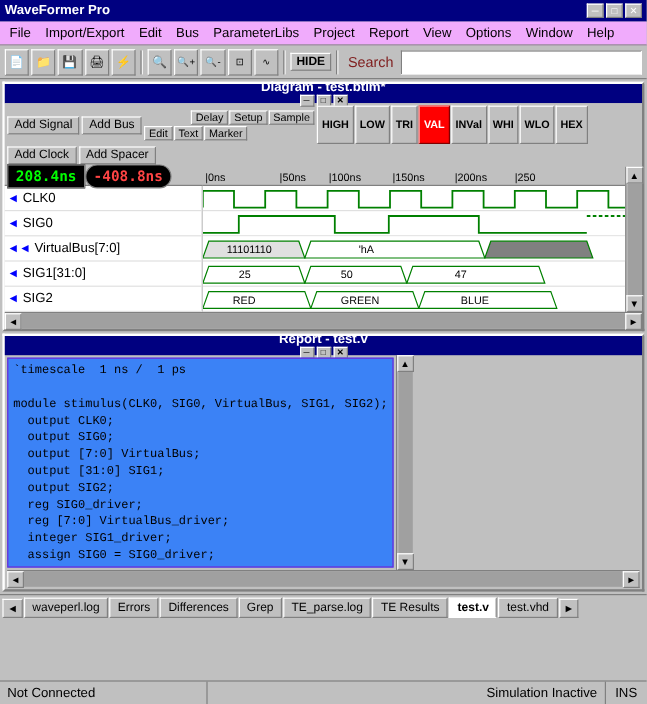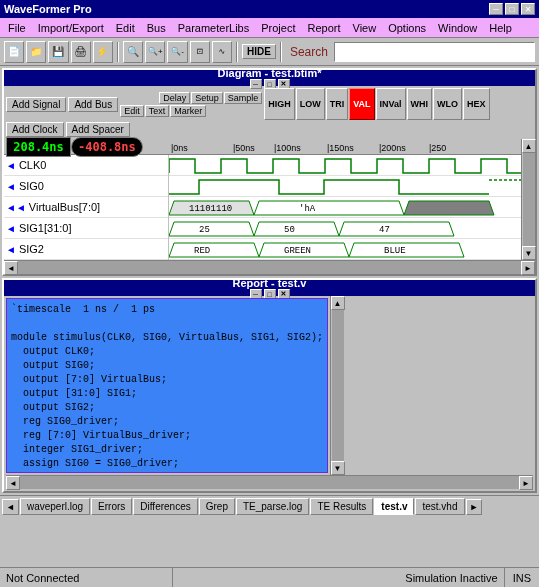"11101110" div { font-family: Liberation Mono, monospace -> none }
